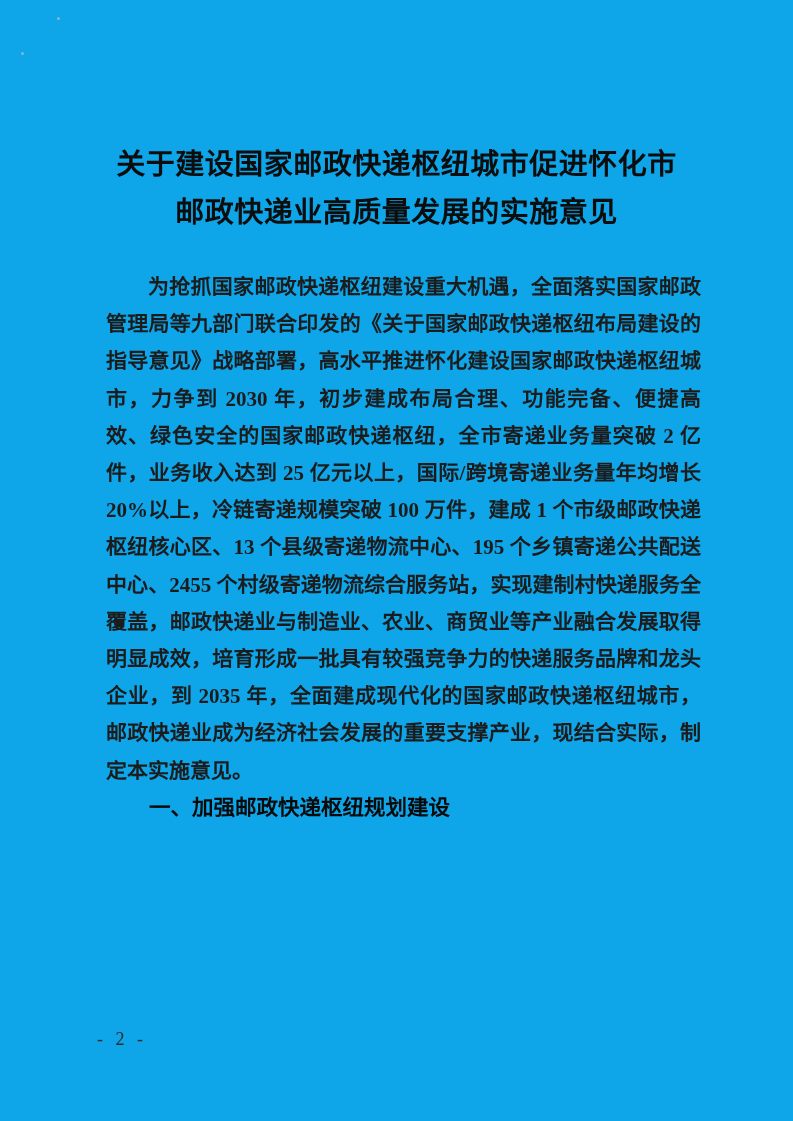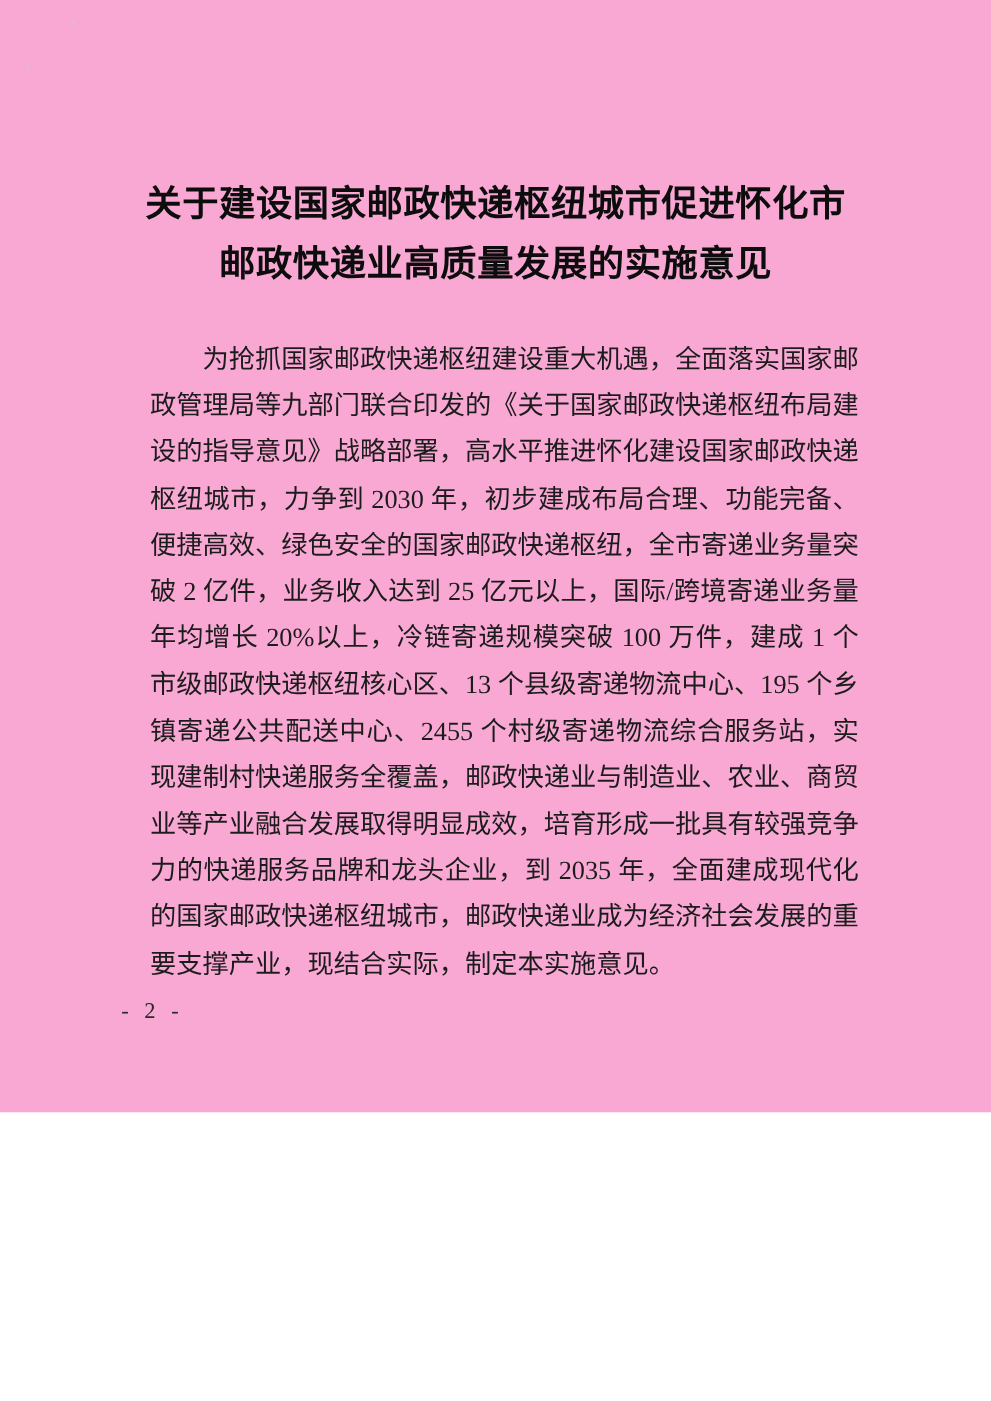"关于建设国家邮政快递枢纽城市促进怀化市" .page { background: #f9a8d4 -> #0ea5e9; height: 890px -> 1121px }
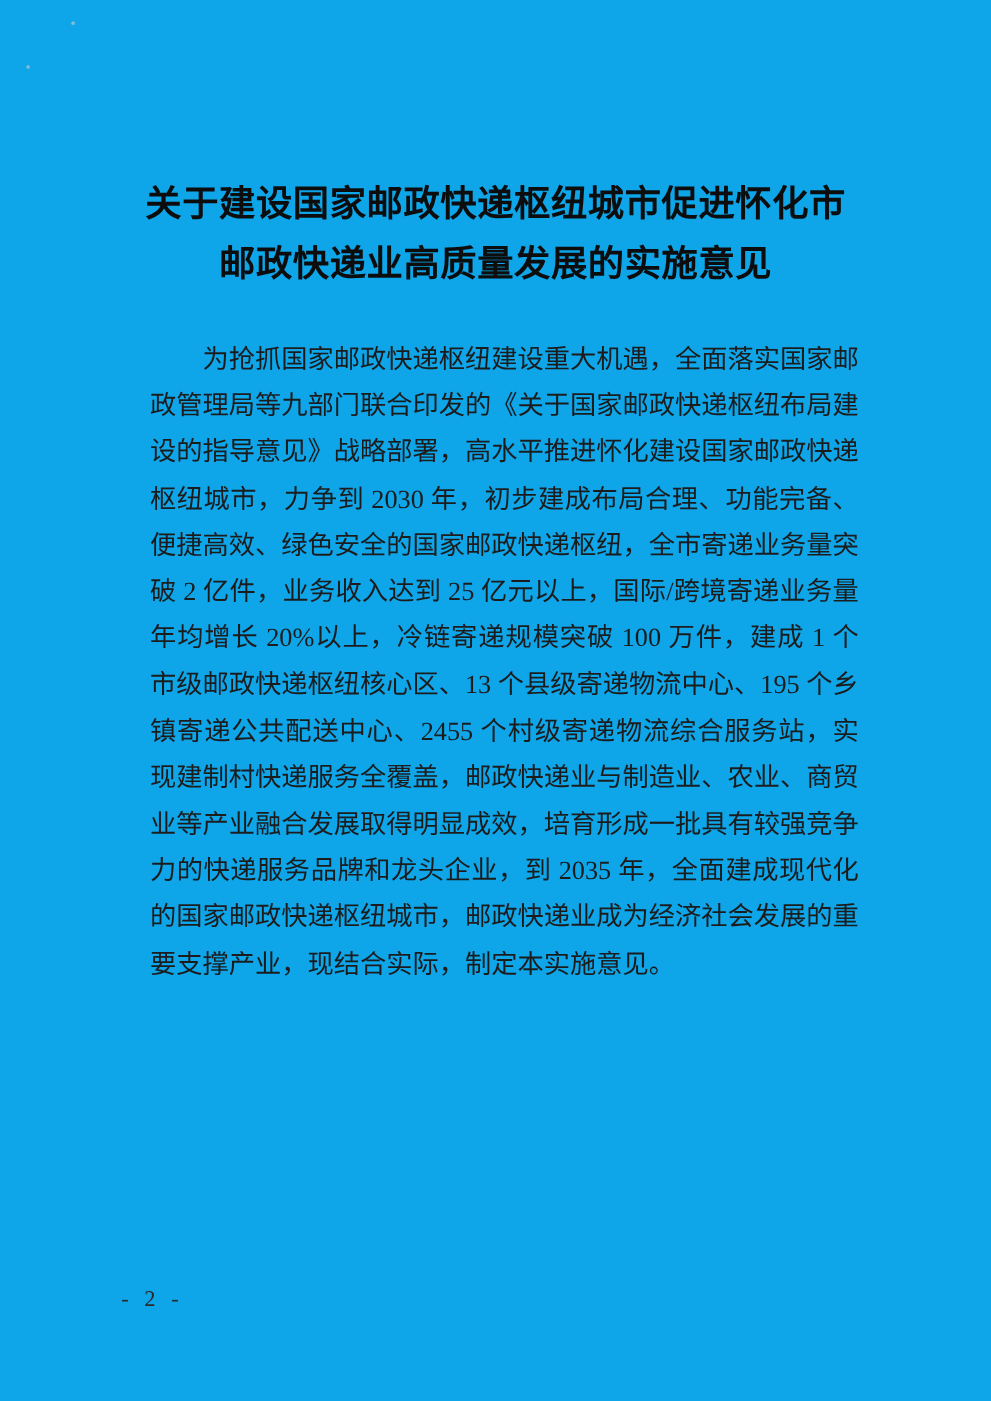"为抢抓国家邮政快递枢纽建设重大机遇，全面落实国家邮政管理局等九部门联合印发的《关" .doc-body p { font-weight: none -> bold; margin: 14px -> 0 }
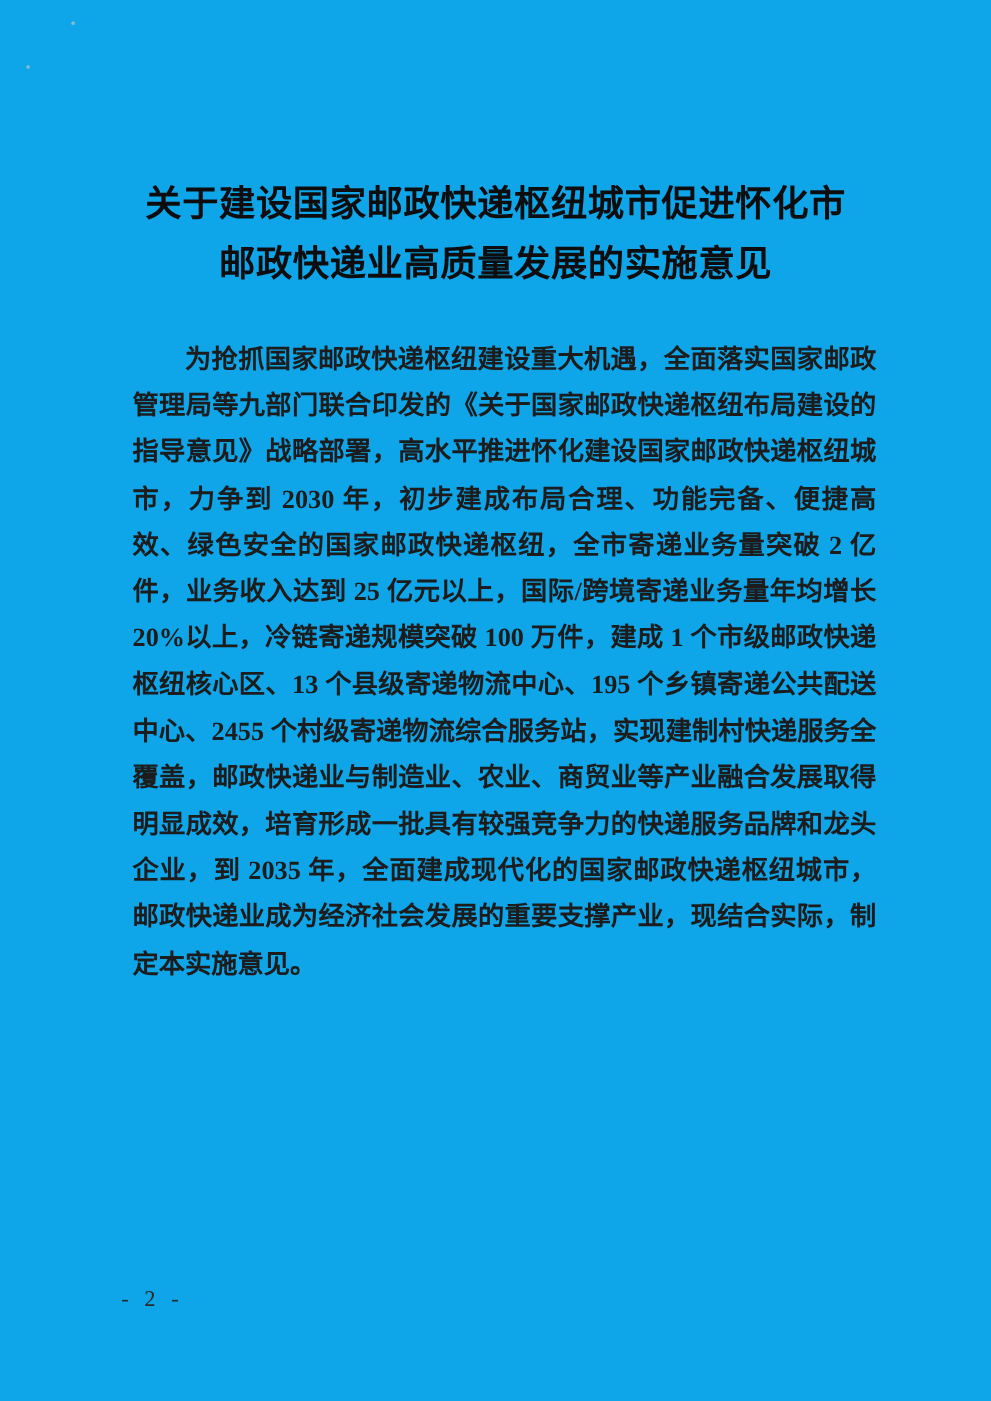"一、加强邮政快递枢纽规划建设" h2.section-heading { html: none -> <h2>一、加强邮政快递枢纽规划建设</h2> }
